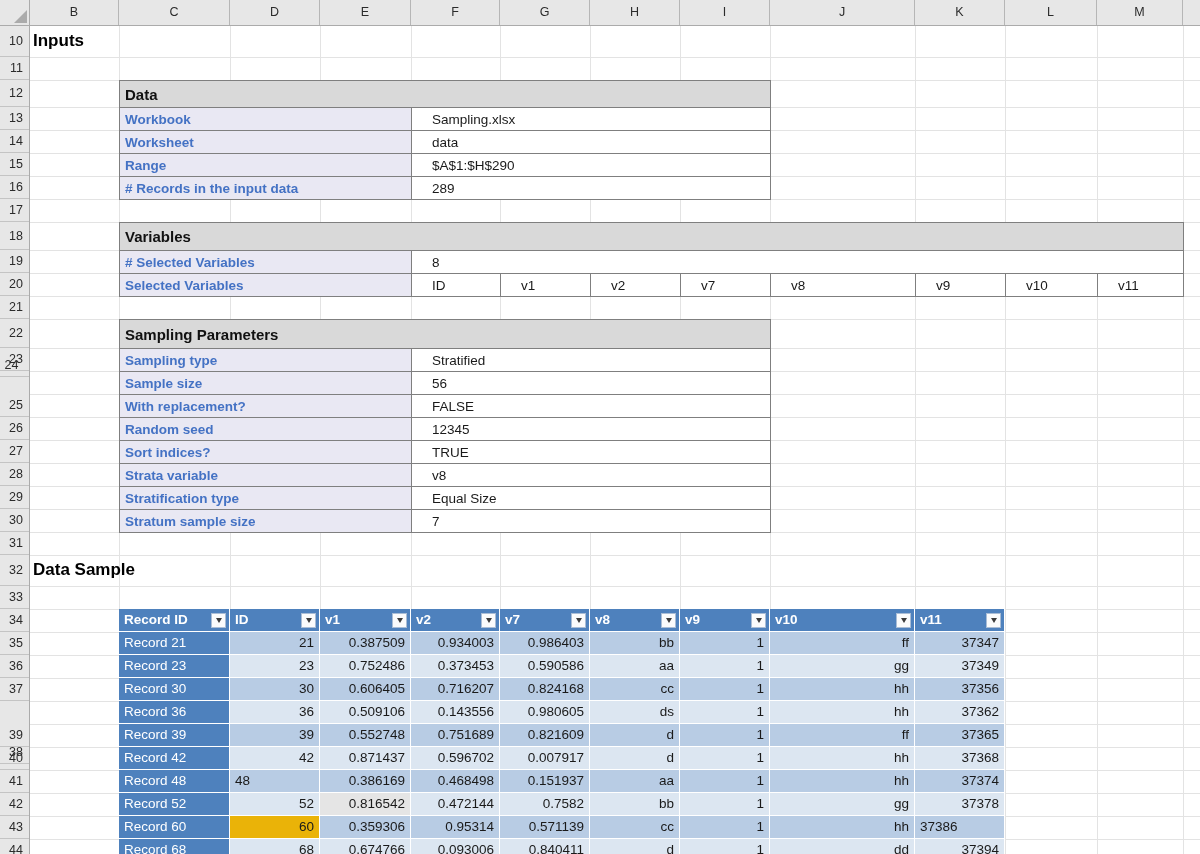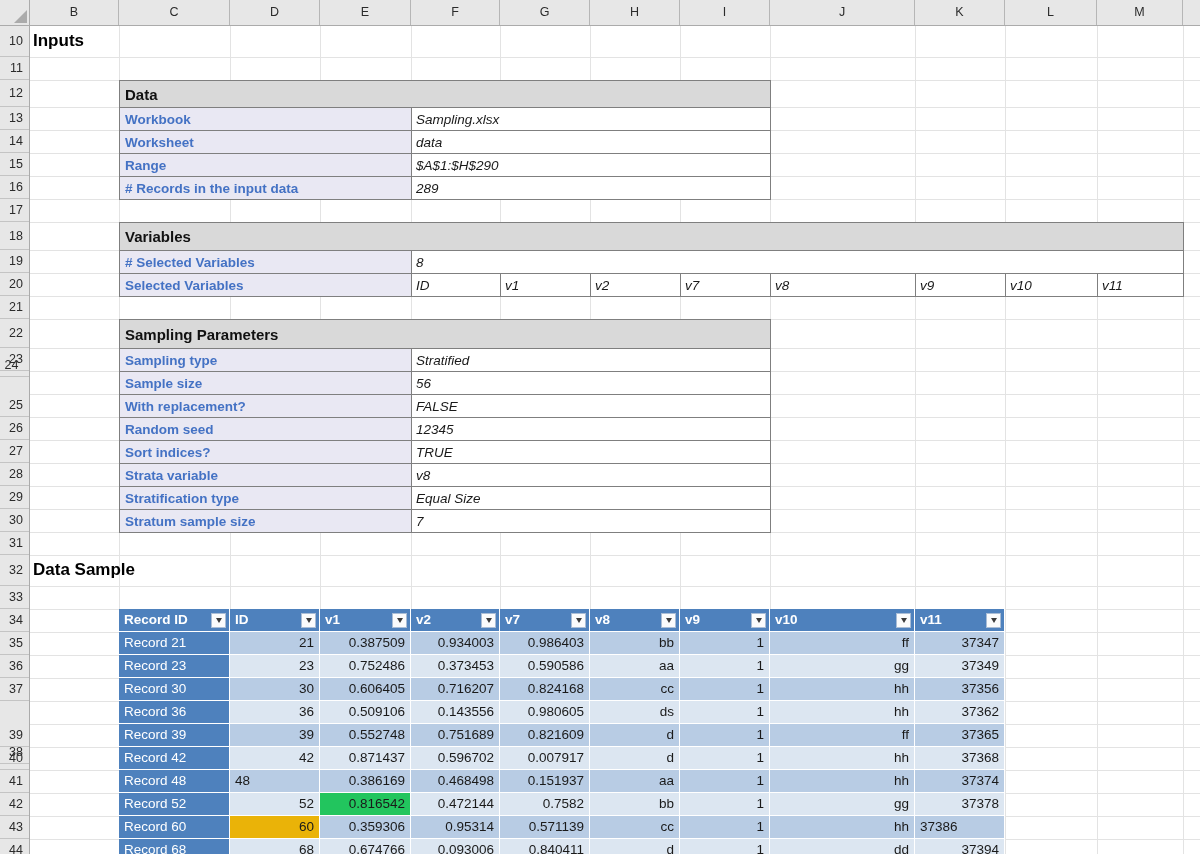"Sampling.xlsx" td.pvalue { font-style: italic -> none; padding-left: 4px -> 20px }
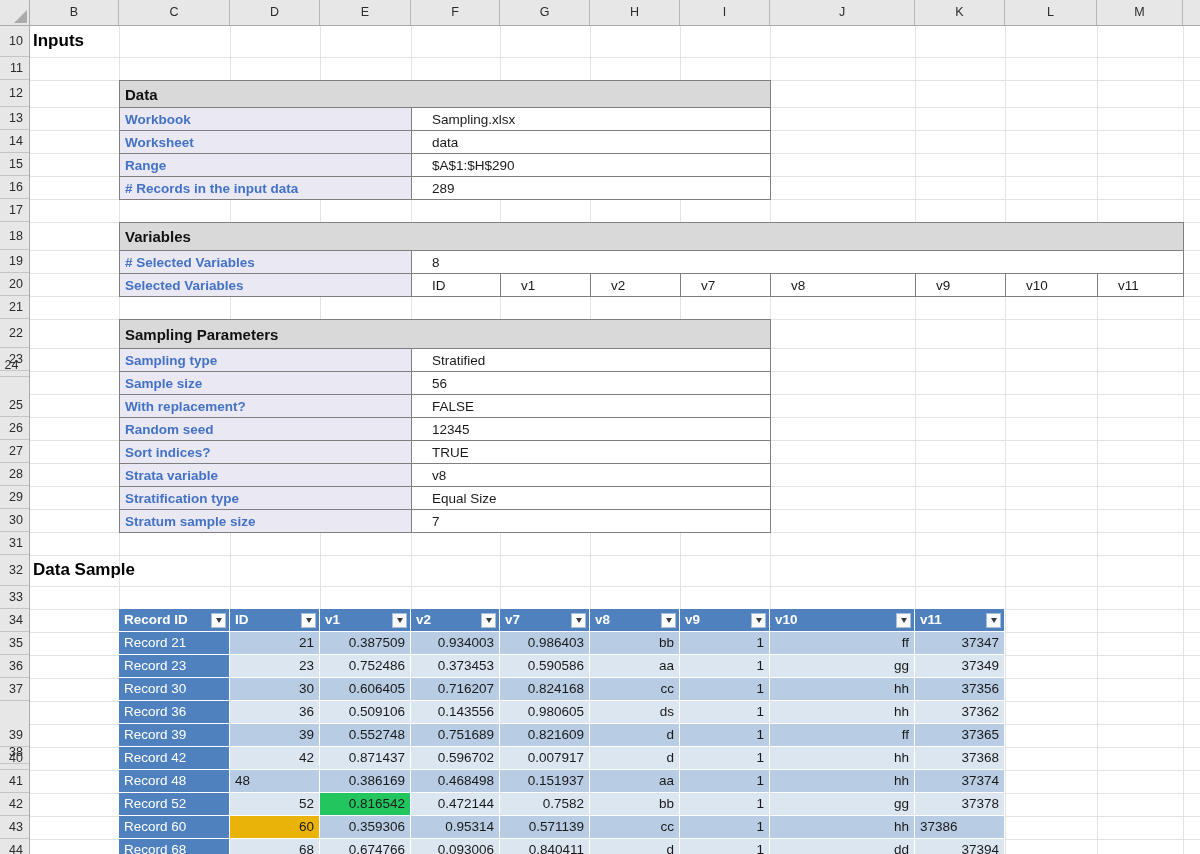"0.816542" div.stcell { background: #22c55e -> #e5e5e5 }
